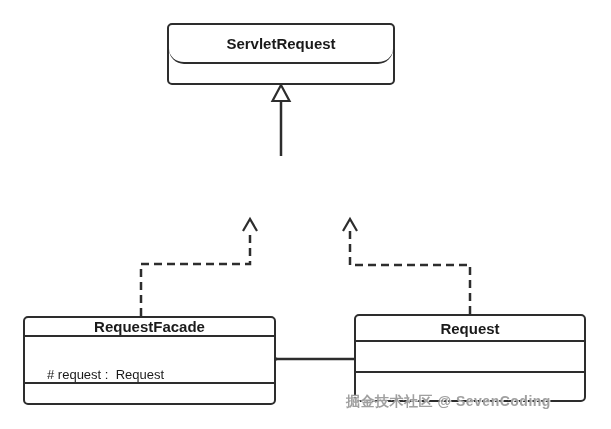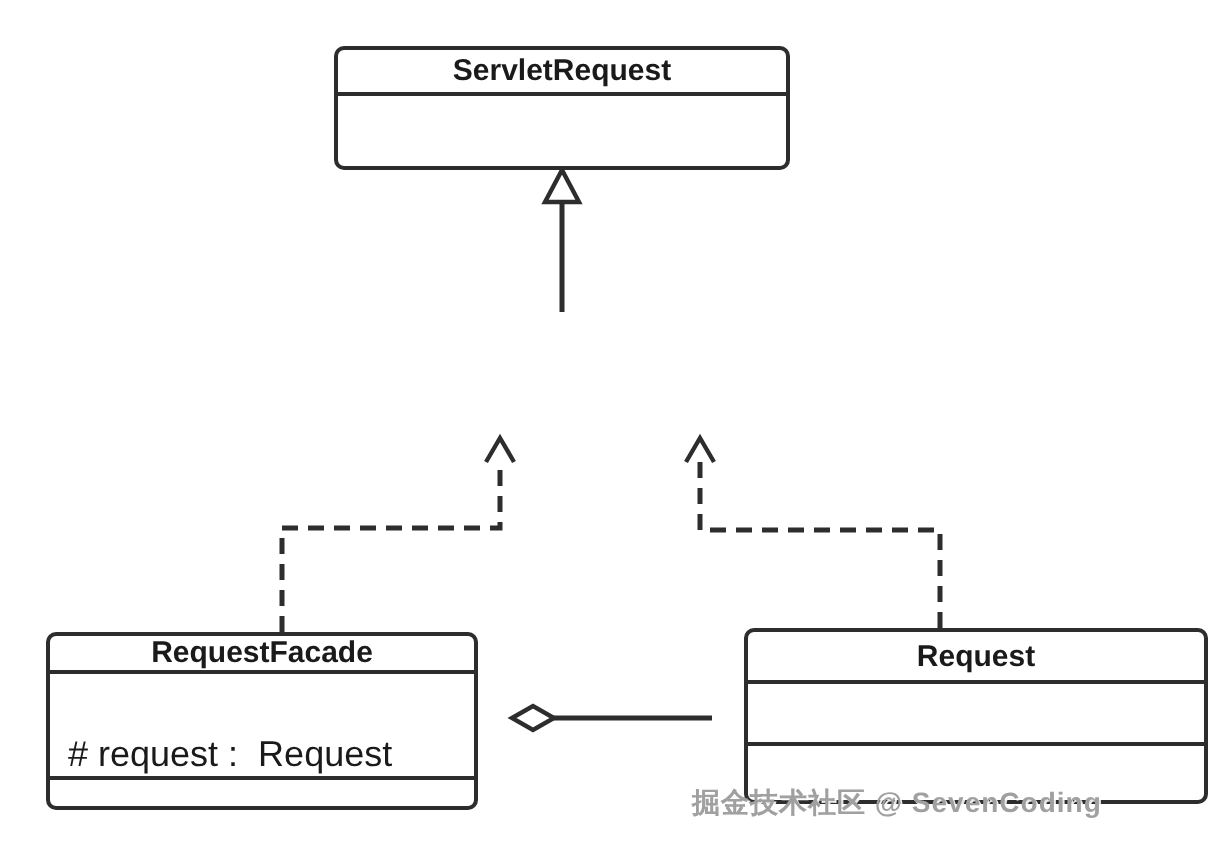"ServletRequest" div.uml-title { border-radius: none -> 15px; height: 23px -> 39px }
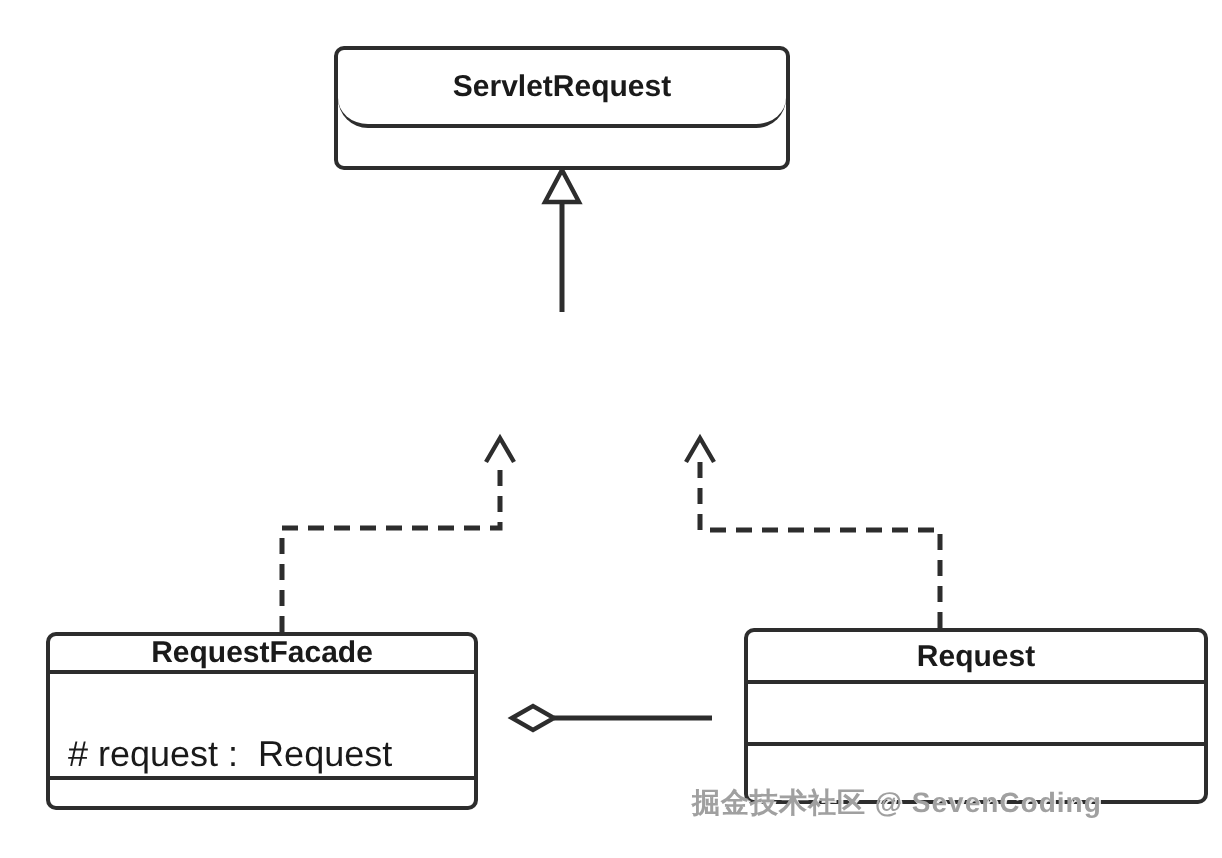"RequestFacade" div.uml-class { width: 216px -> 253px }
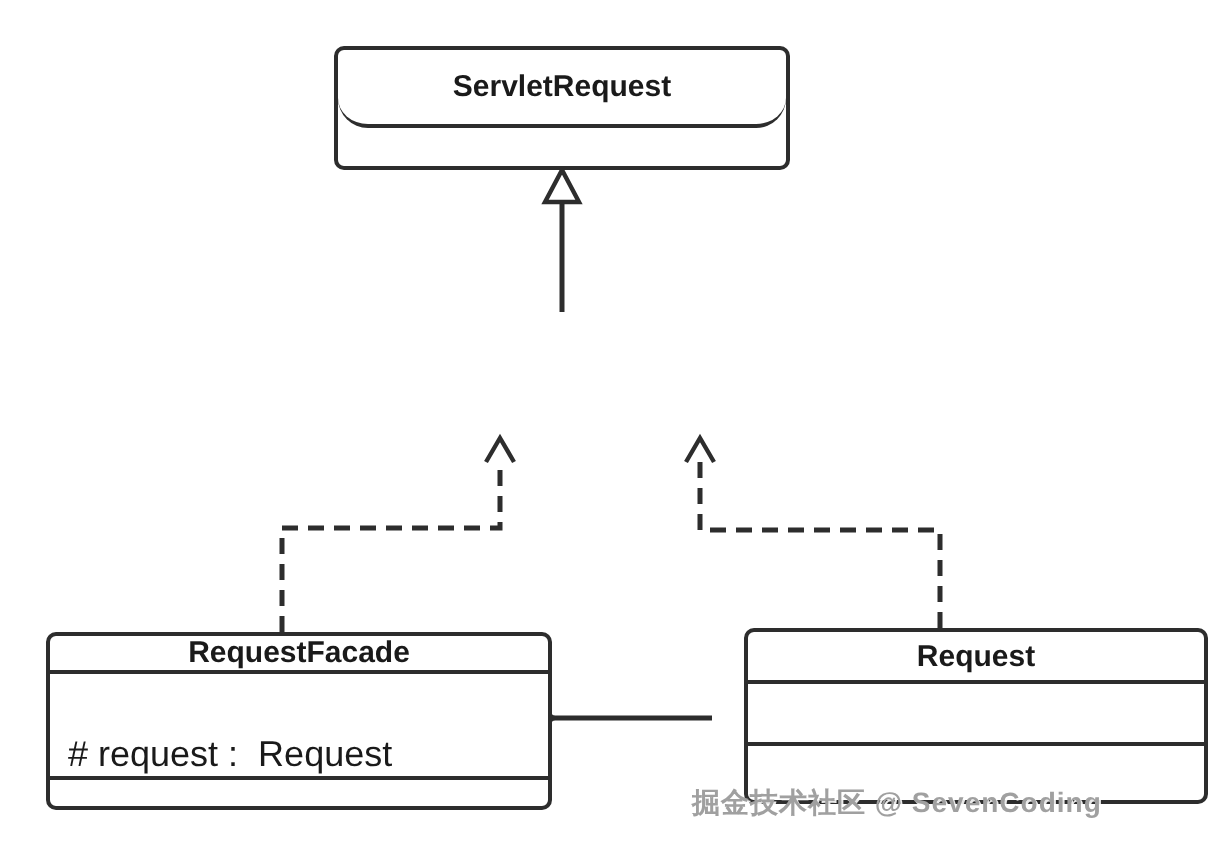"Request" div.uml-class { left: 372px -> 354px }
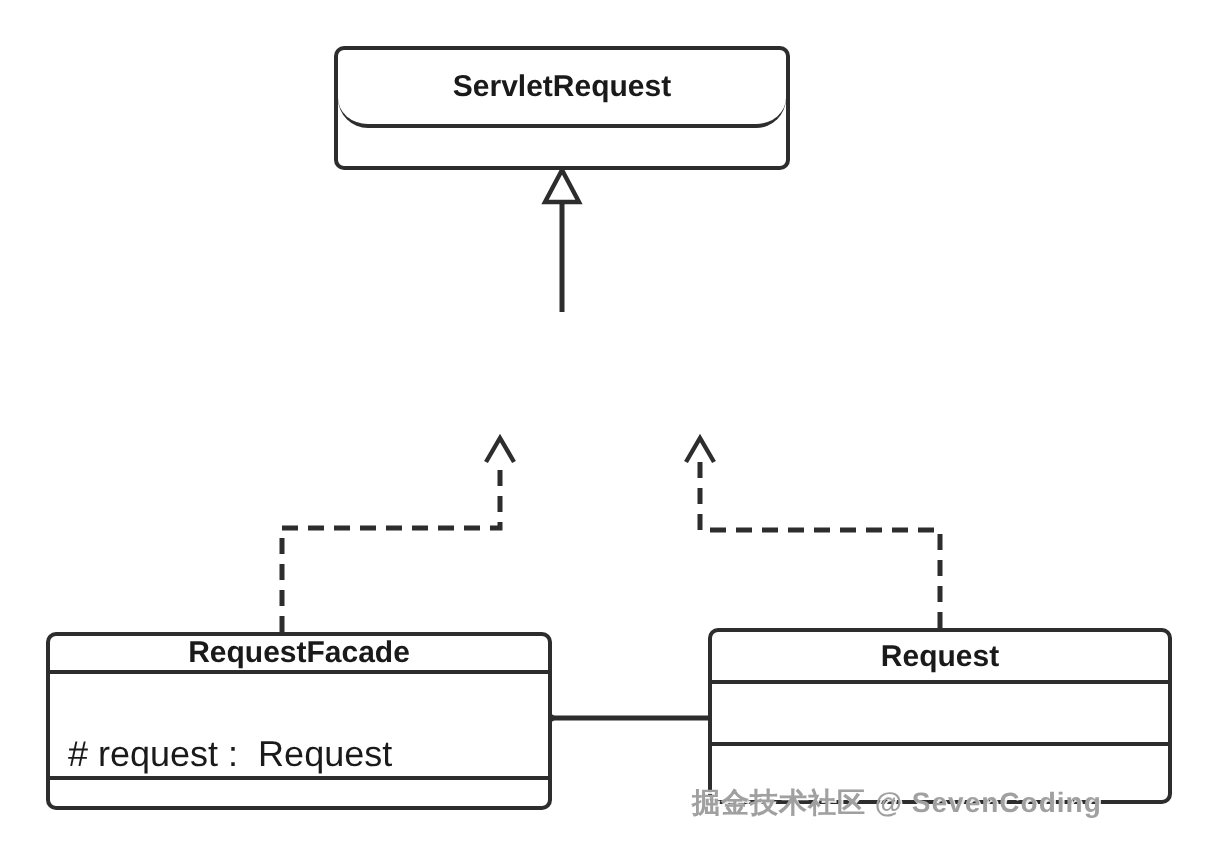"# request : Request" .uml-attr { font-size: 18px -> 13px; padding-left: 9px -> 22px }
